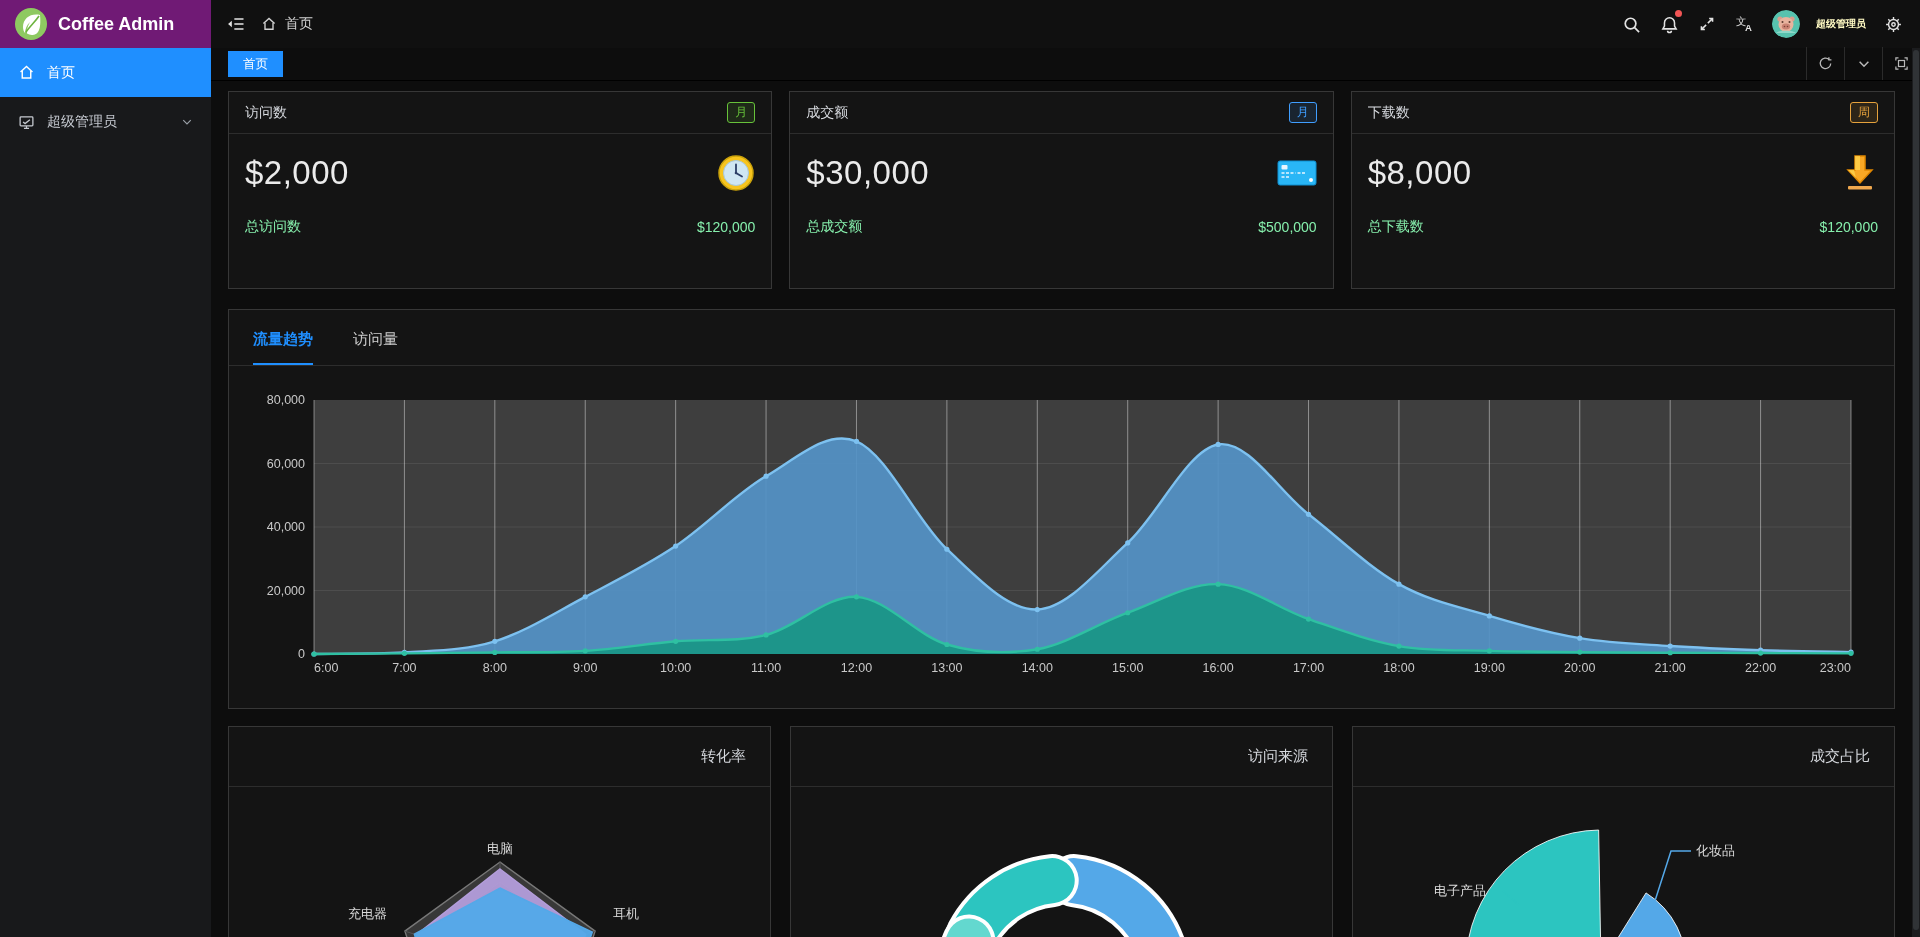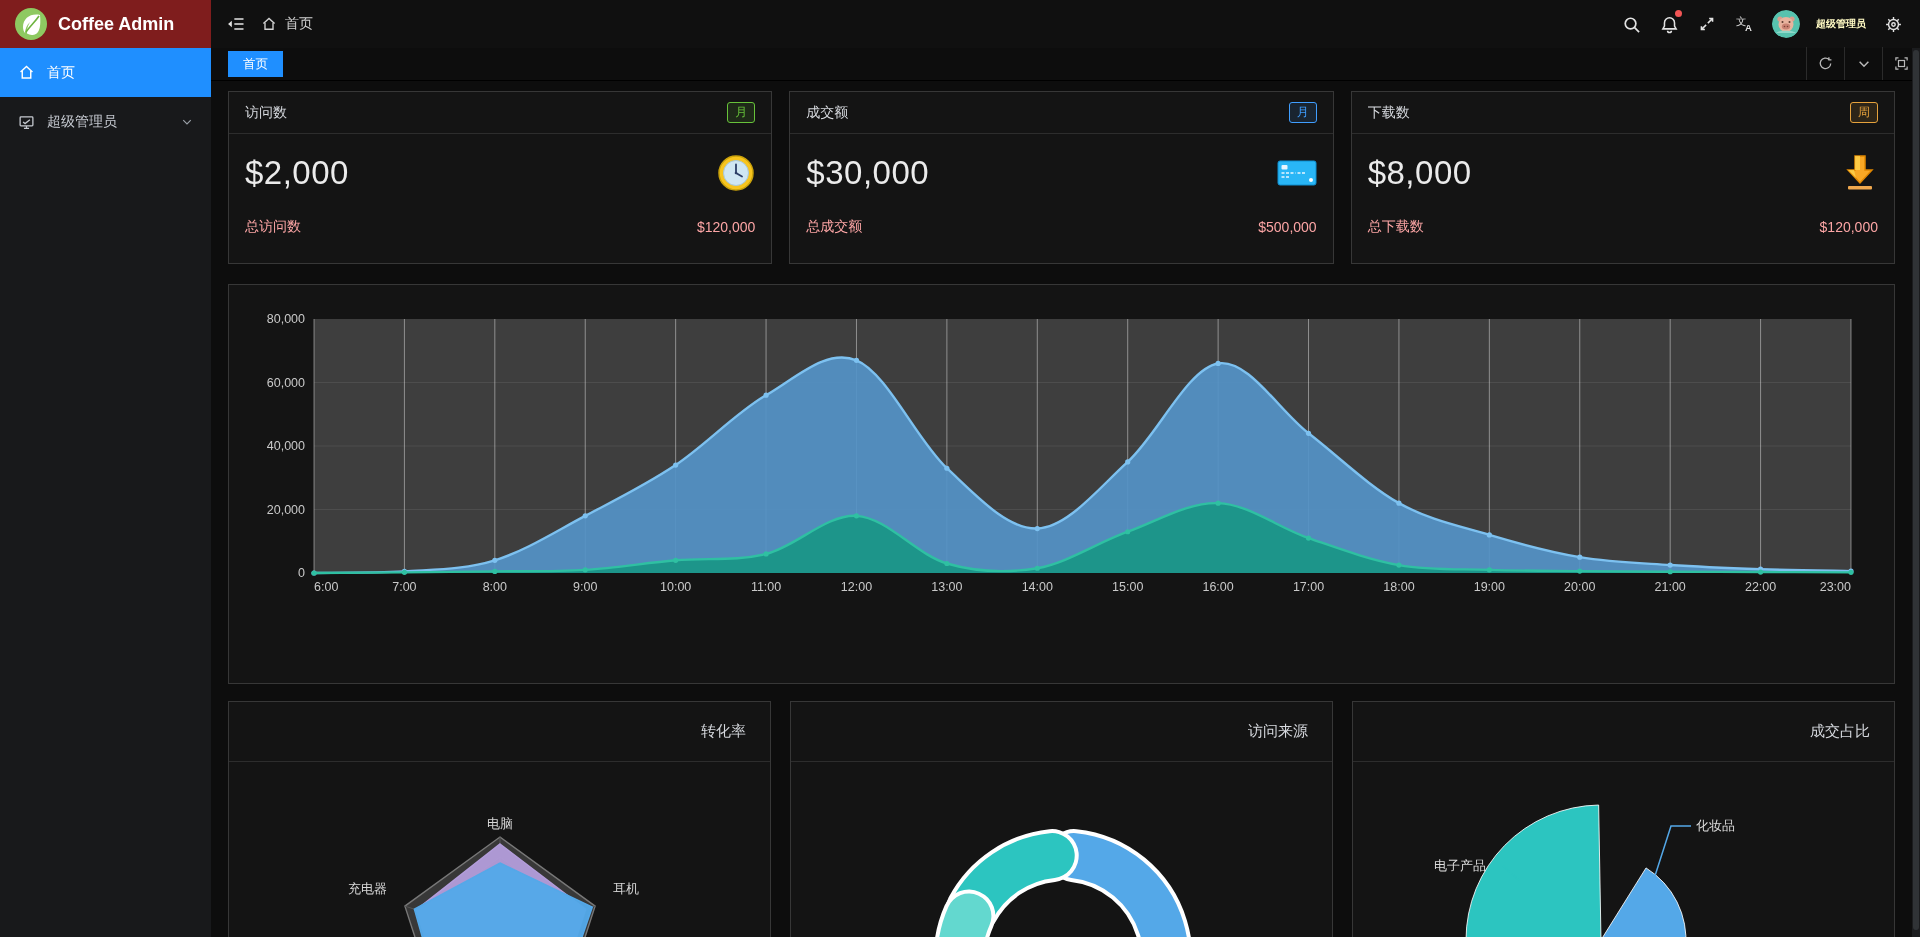"Coffee Admin" .logo-row { background: #7f1d1d -> #701a75 }
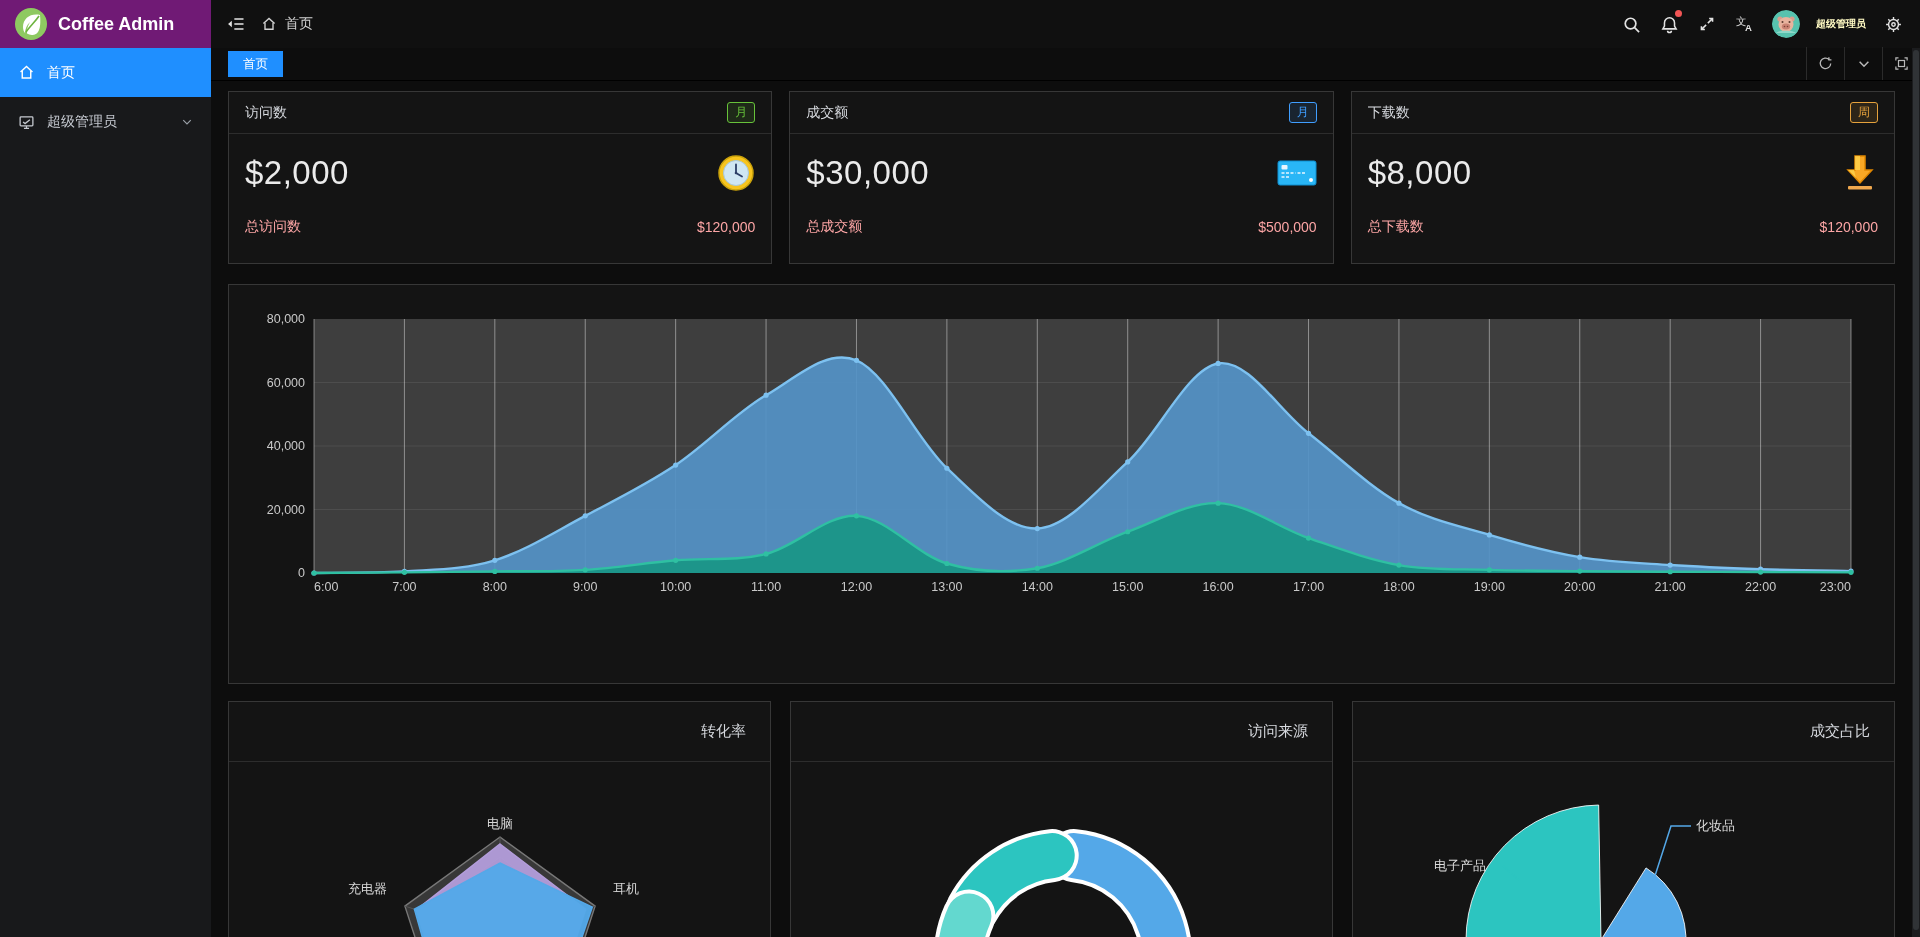"访问数" .stat-card { height: 173px -> 198px }
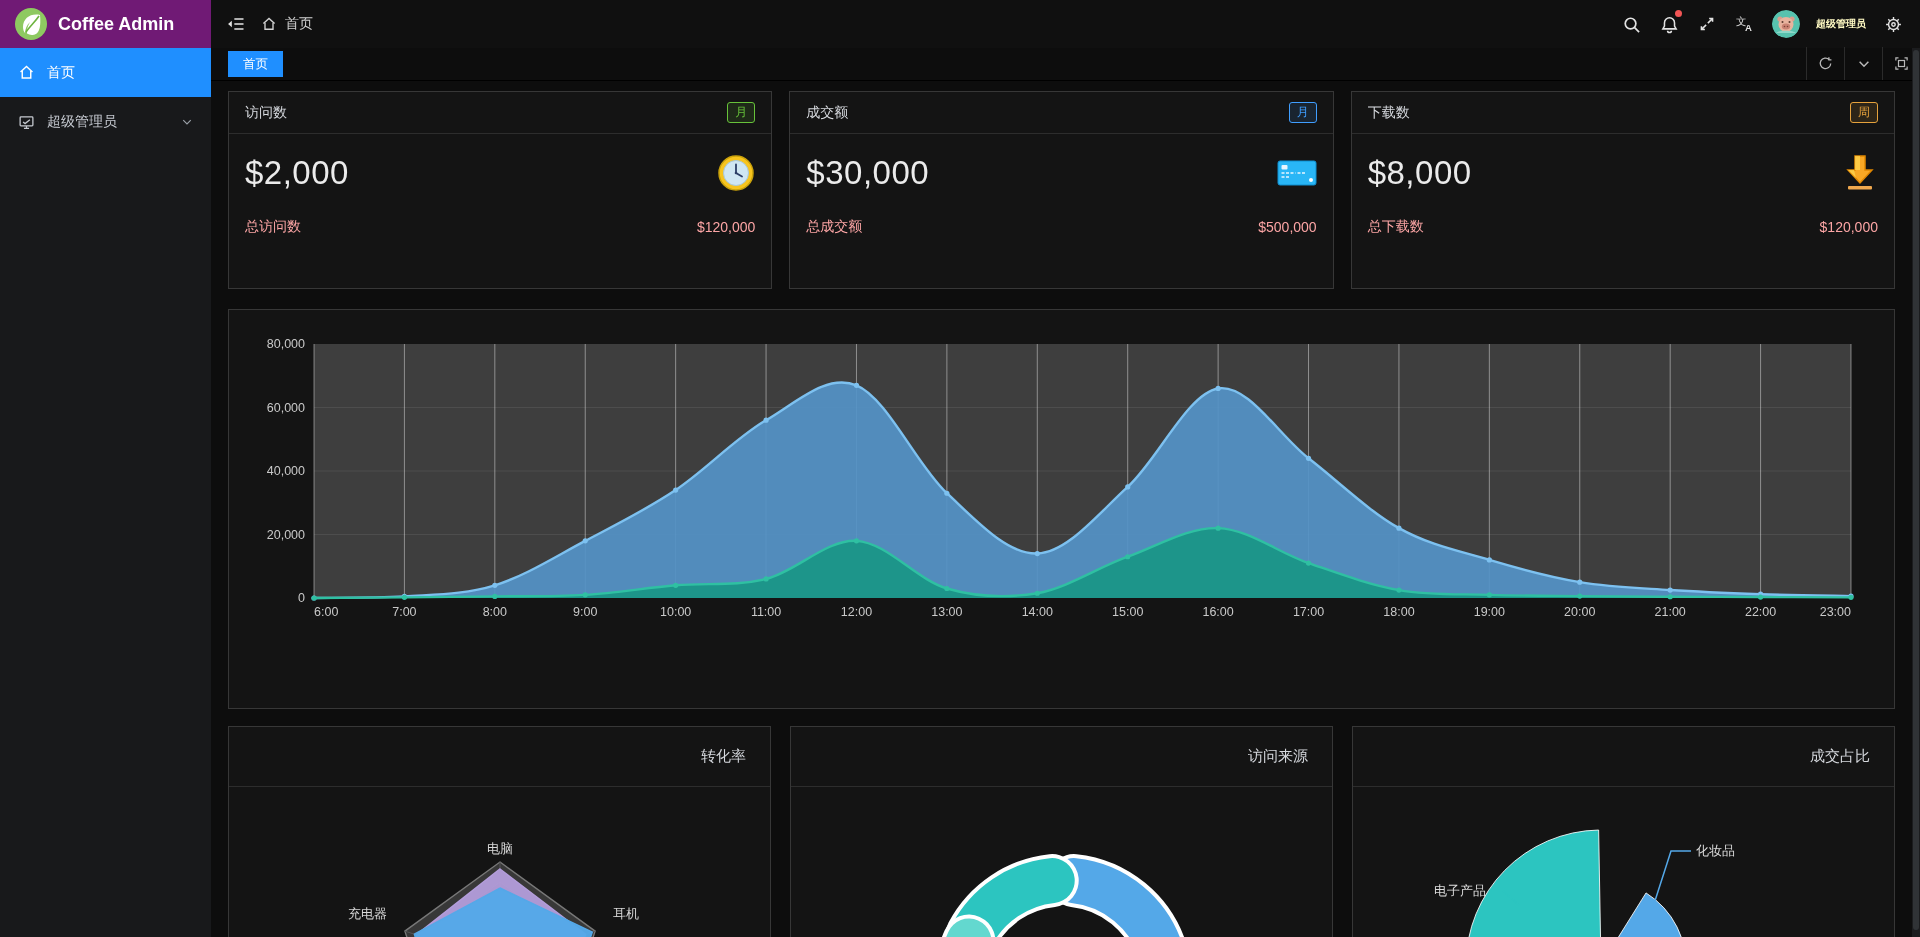"总访问数" .stat-bottom { color: #fca5a5 -> #86efac }
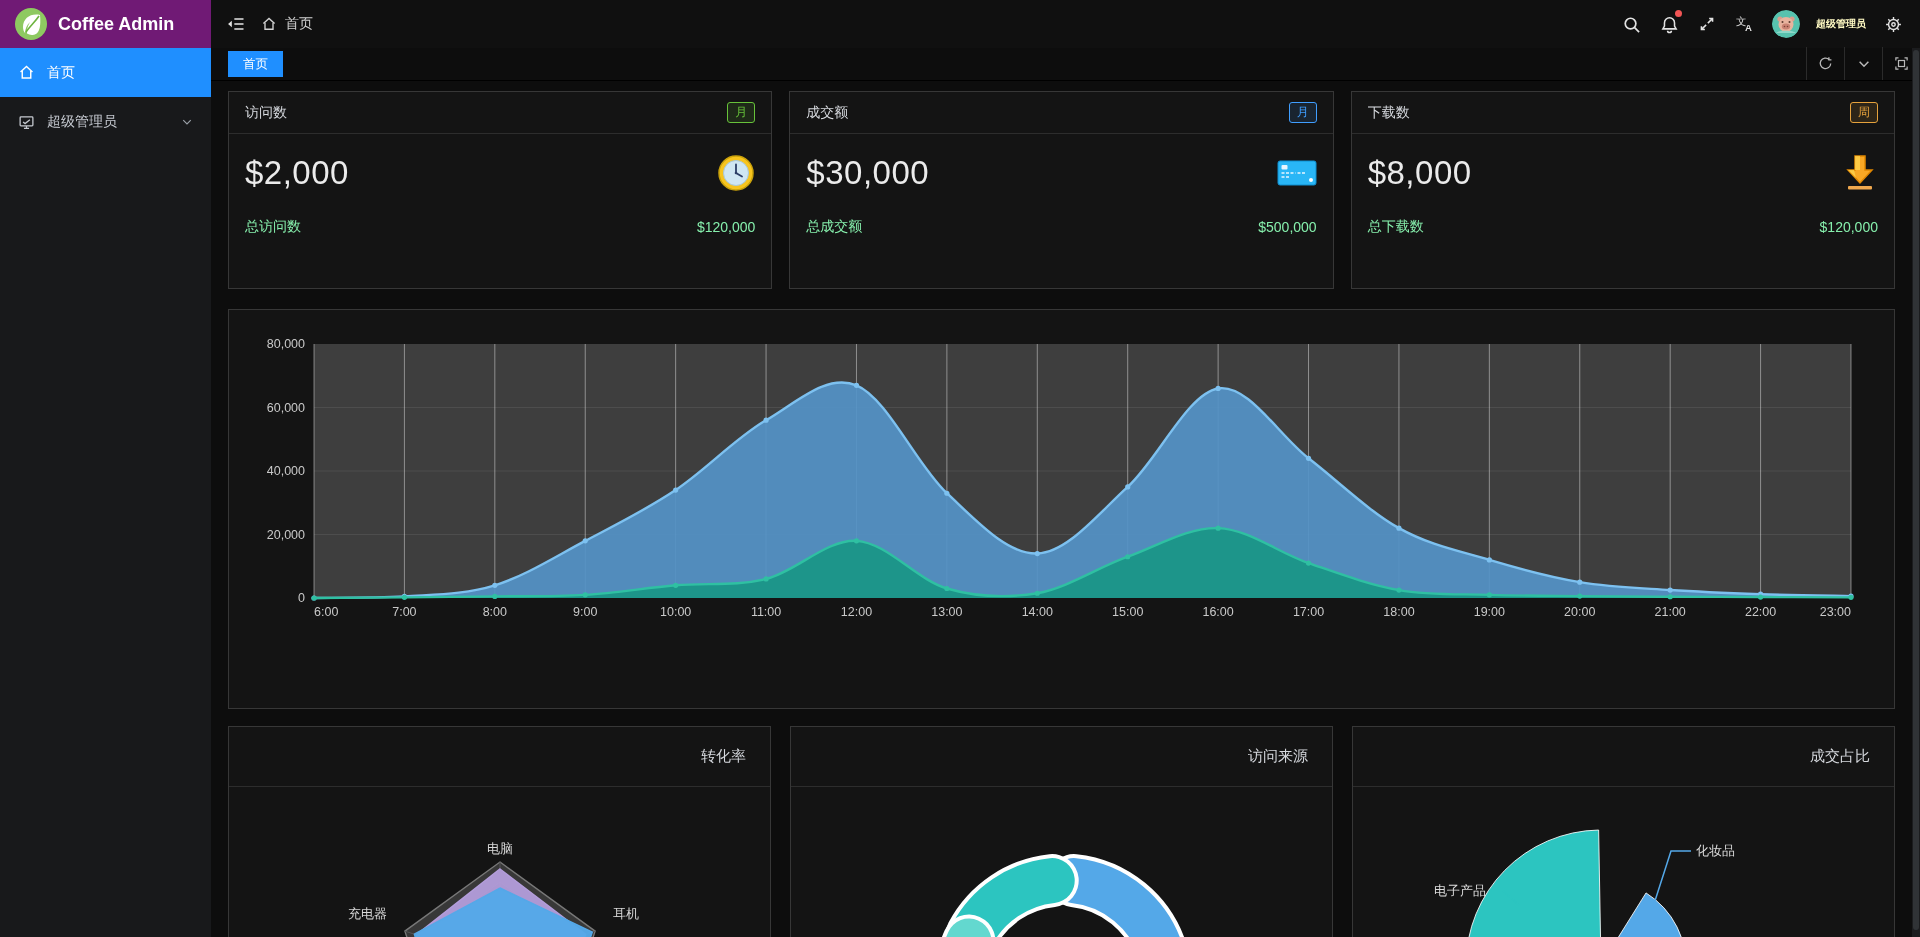"流量趋势" div.trend-header { html: none -> <div> <span>流量趋势</span> <span>访问量</span> </div> }
